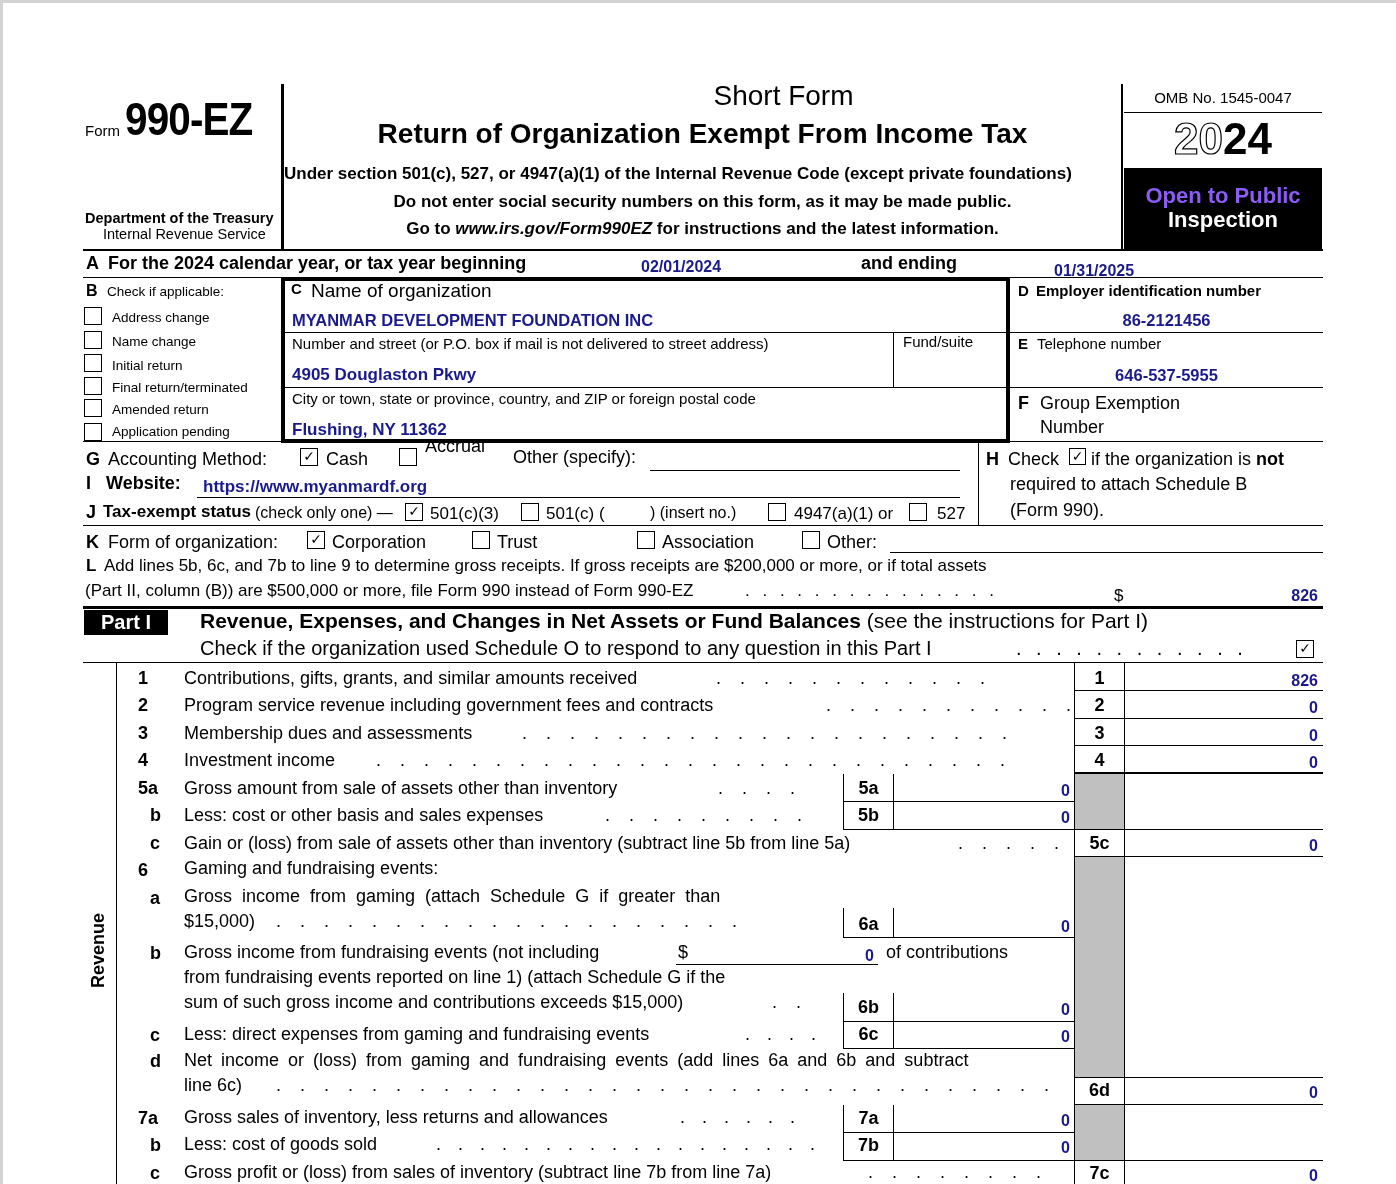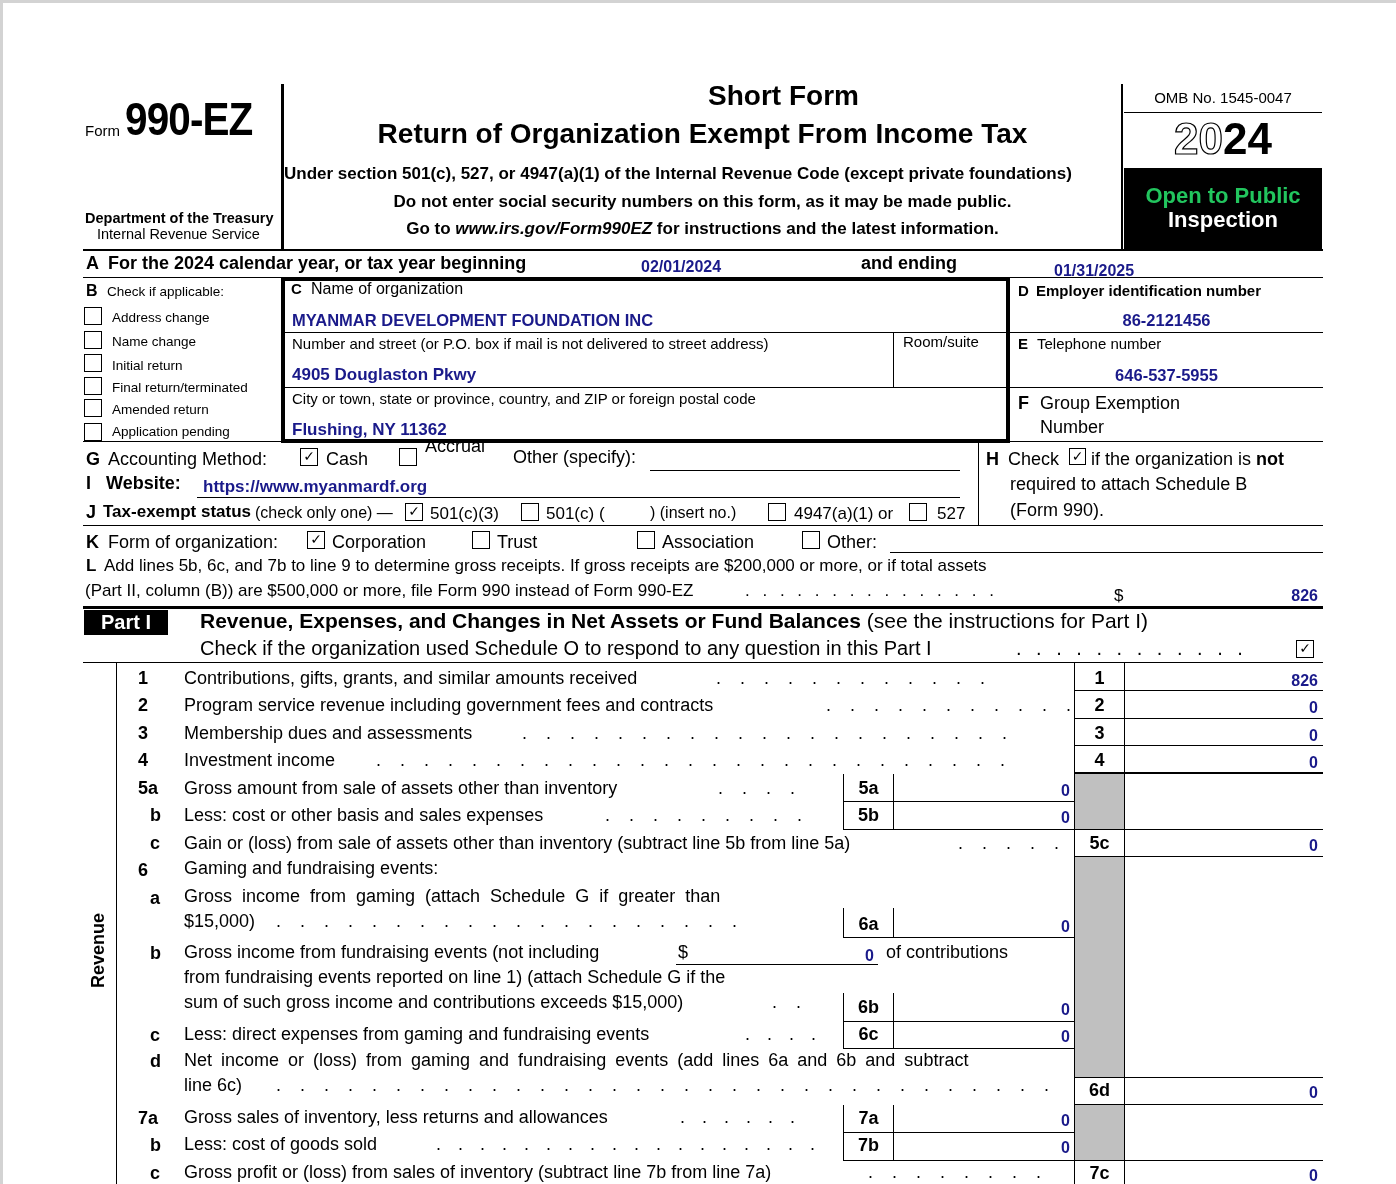"Short Form" div.abs { font-weight: bold -> normal }
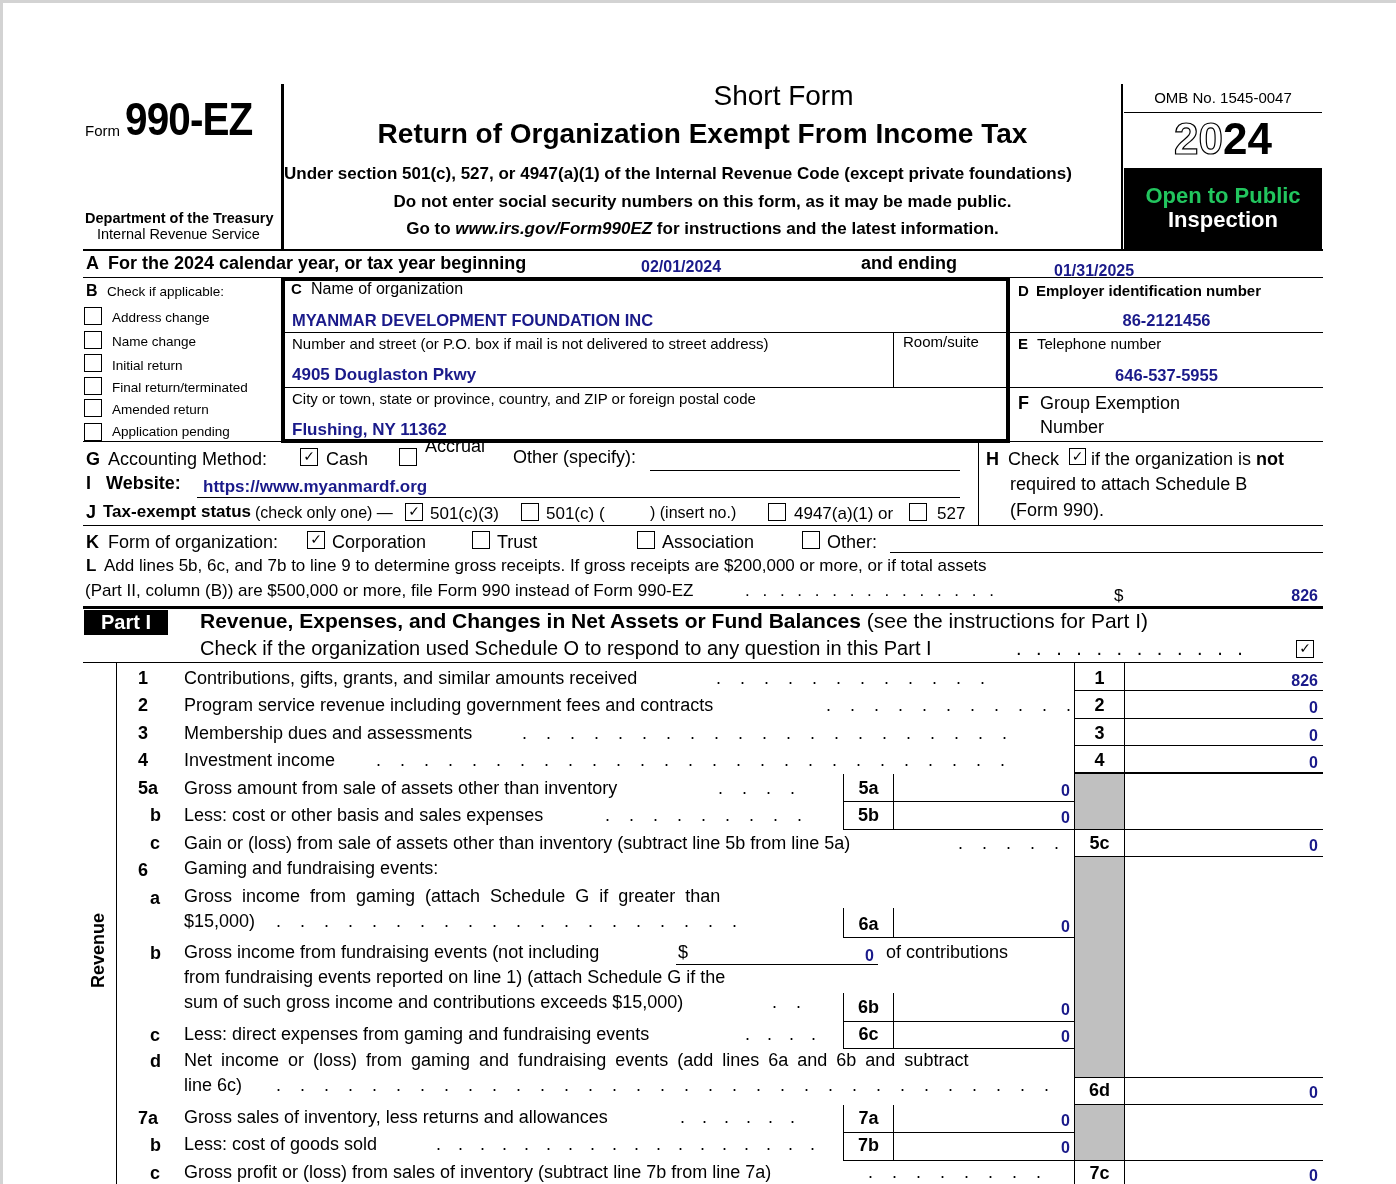"Open to Public" div { color: #22c55e -> #8b5cf6 }
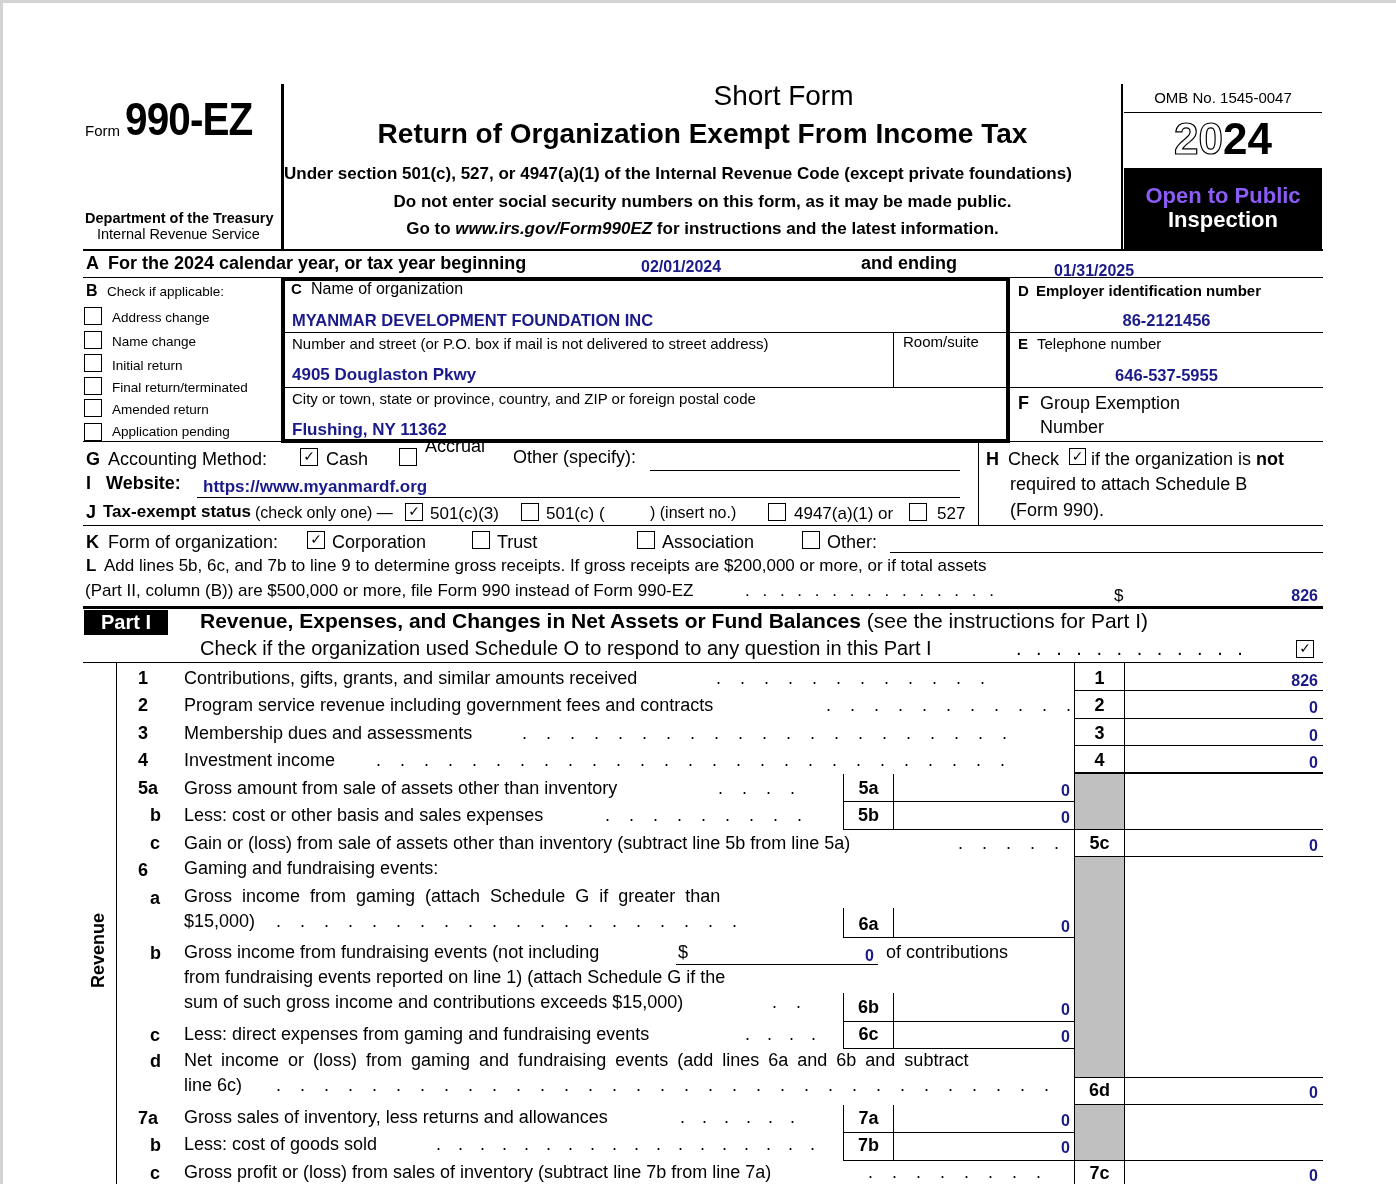"Internal Revenue Service" span.abs { left: 97px -> 103px }
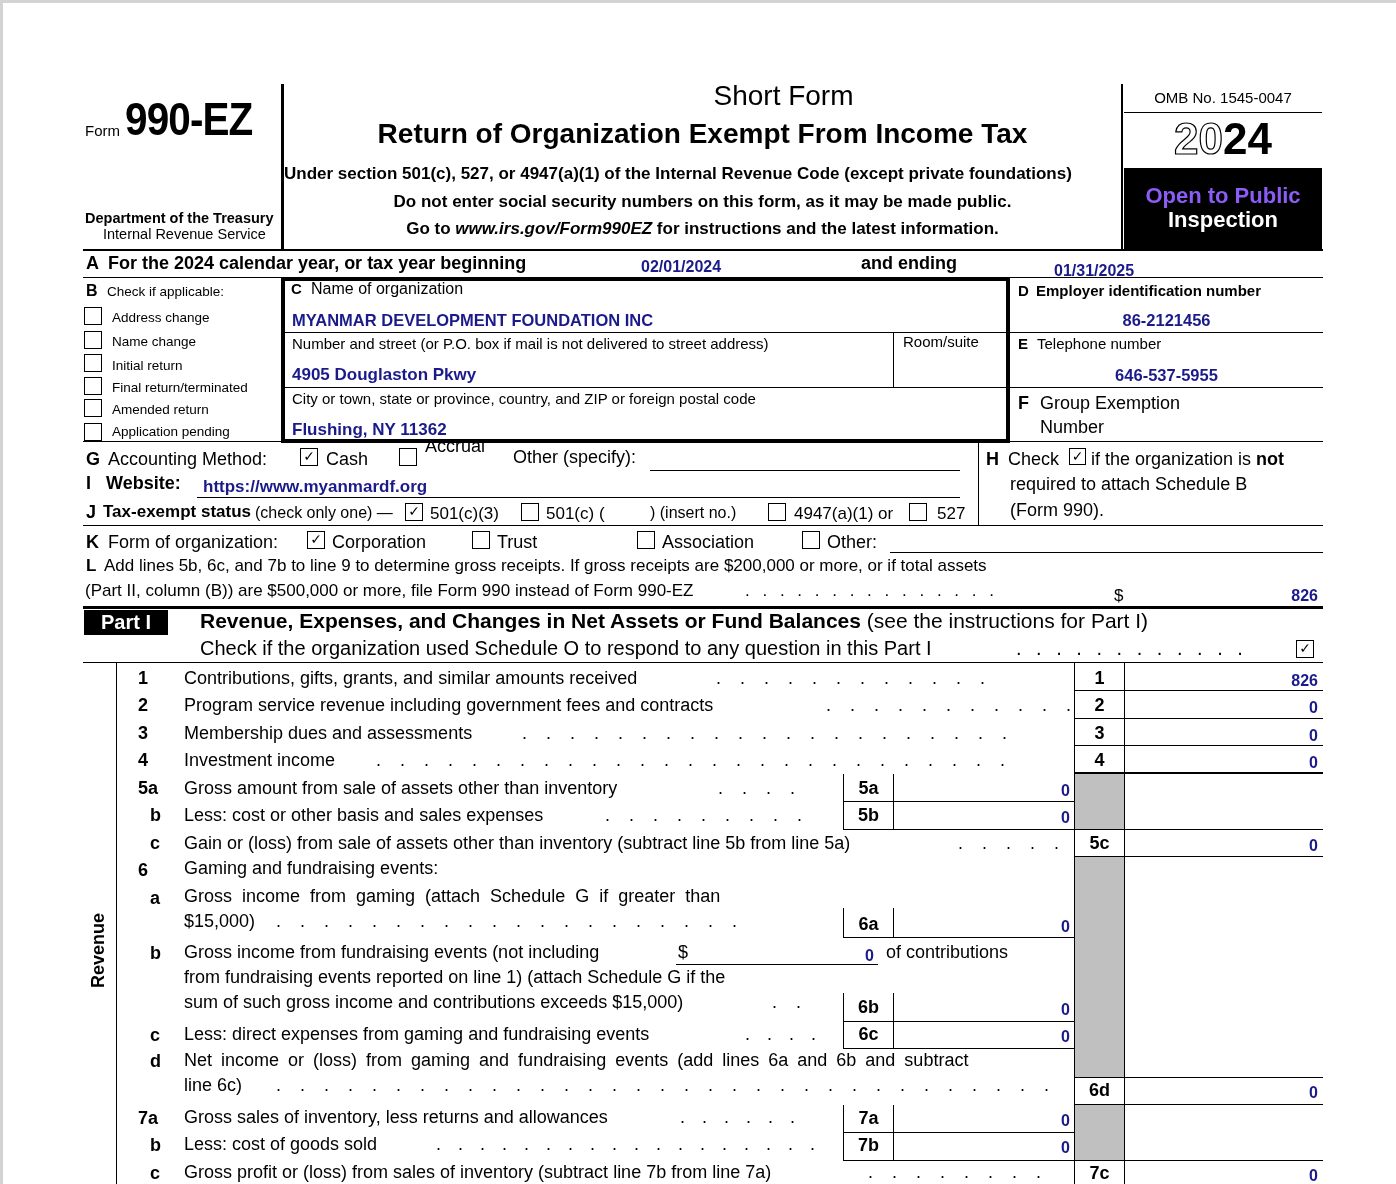"Name of organization" span.abs { font-size: 16px -> 19px }
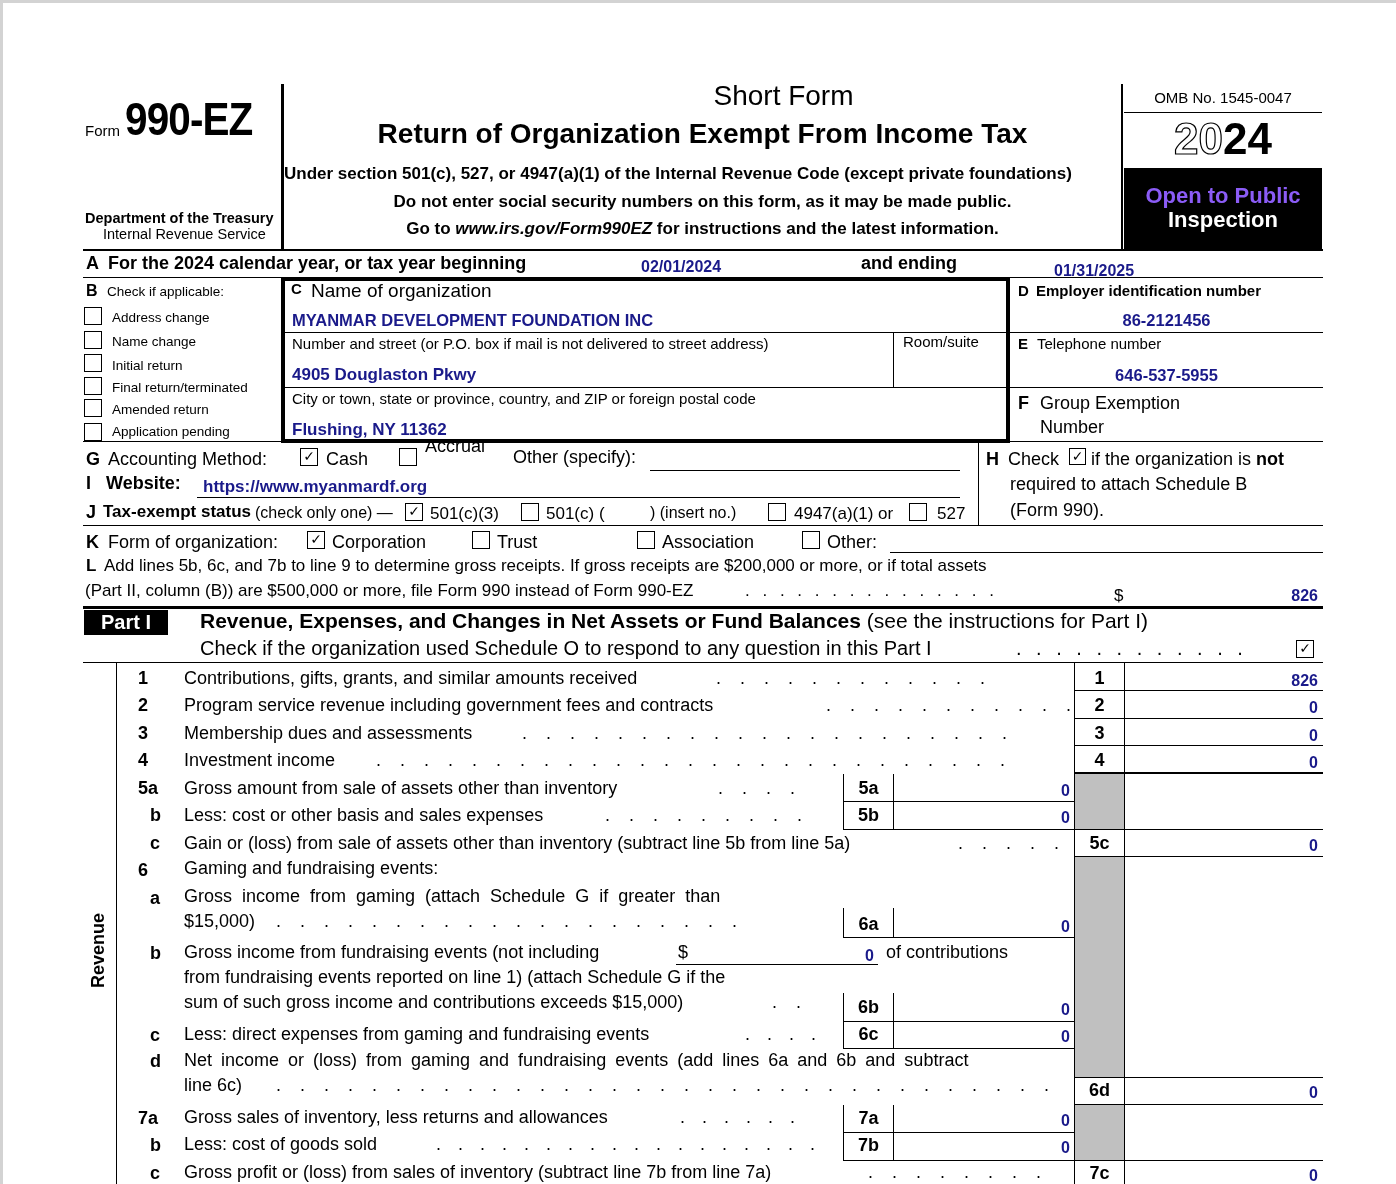"Room/suite" span.abs { text: Room/suite -> Fund/suite }
